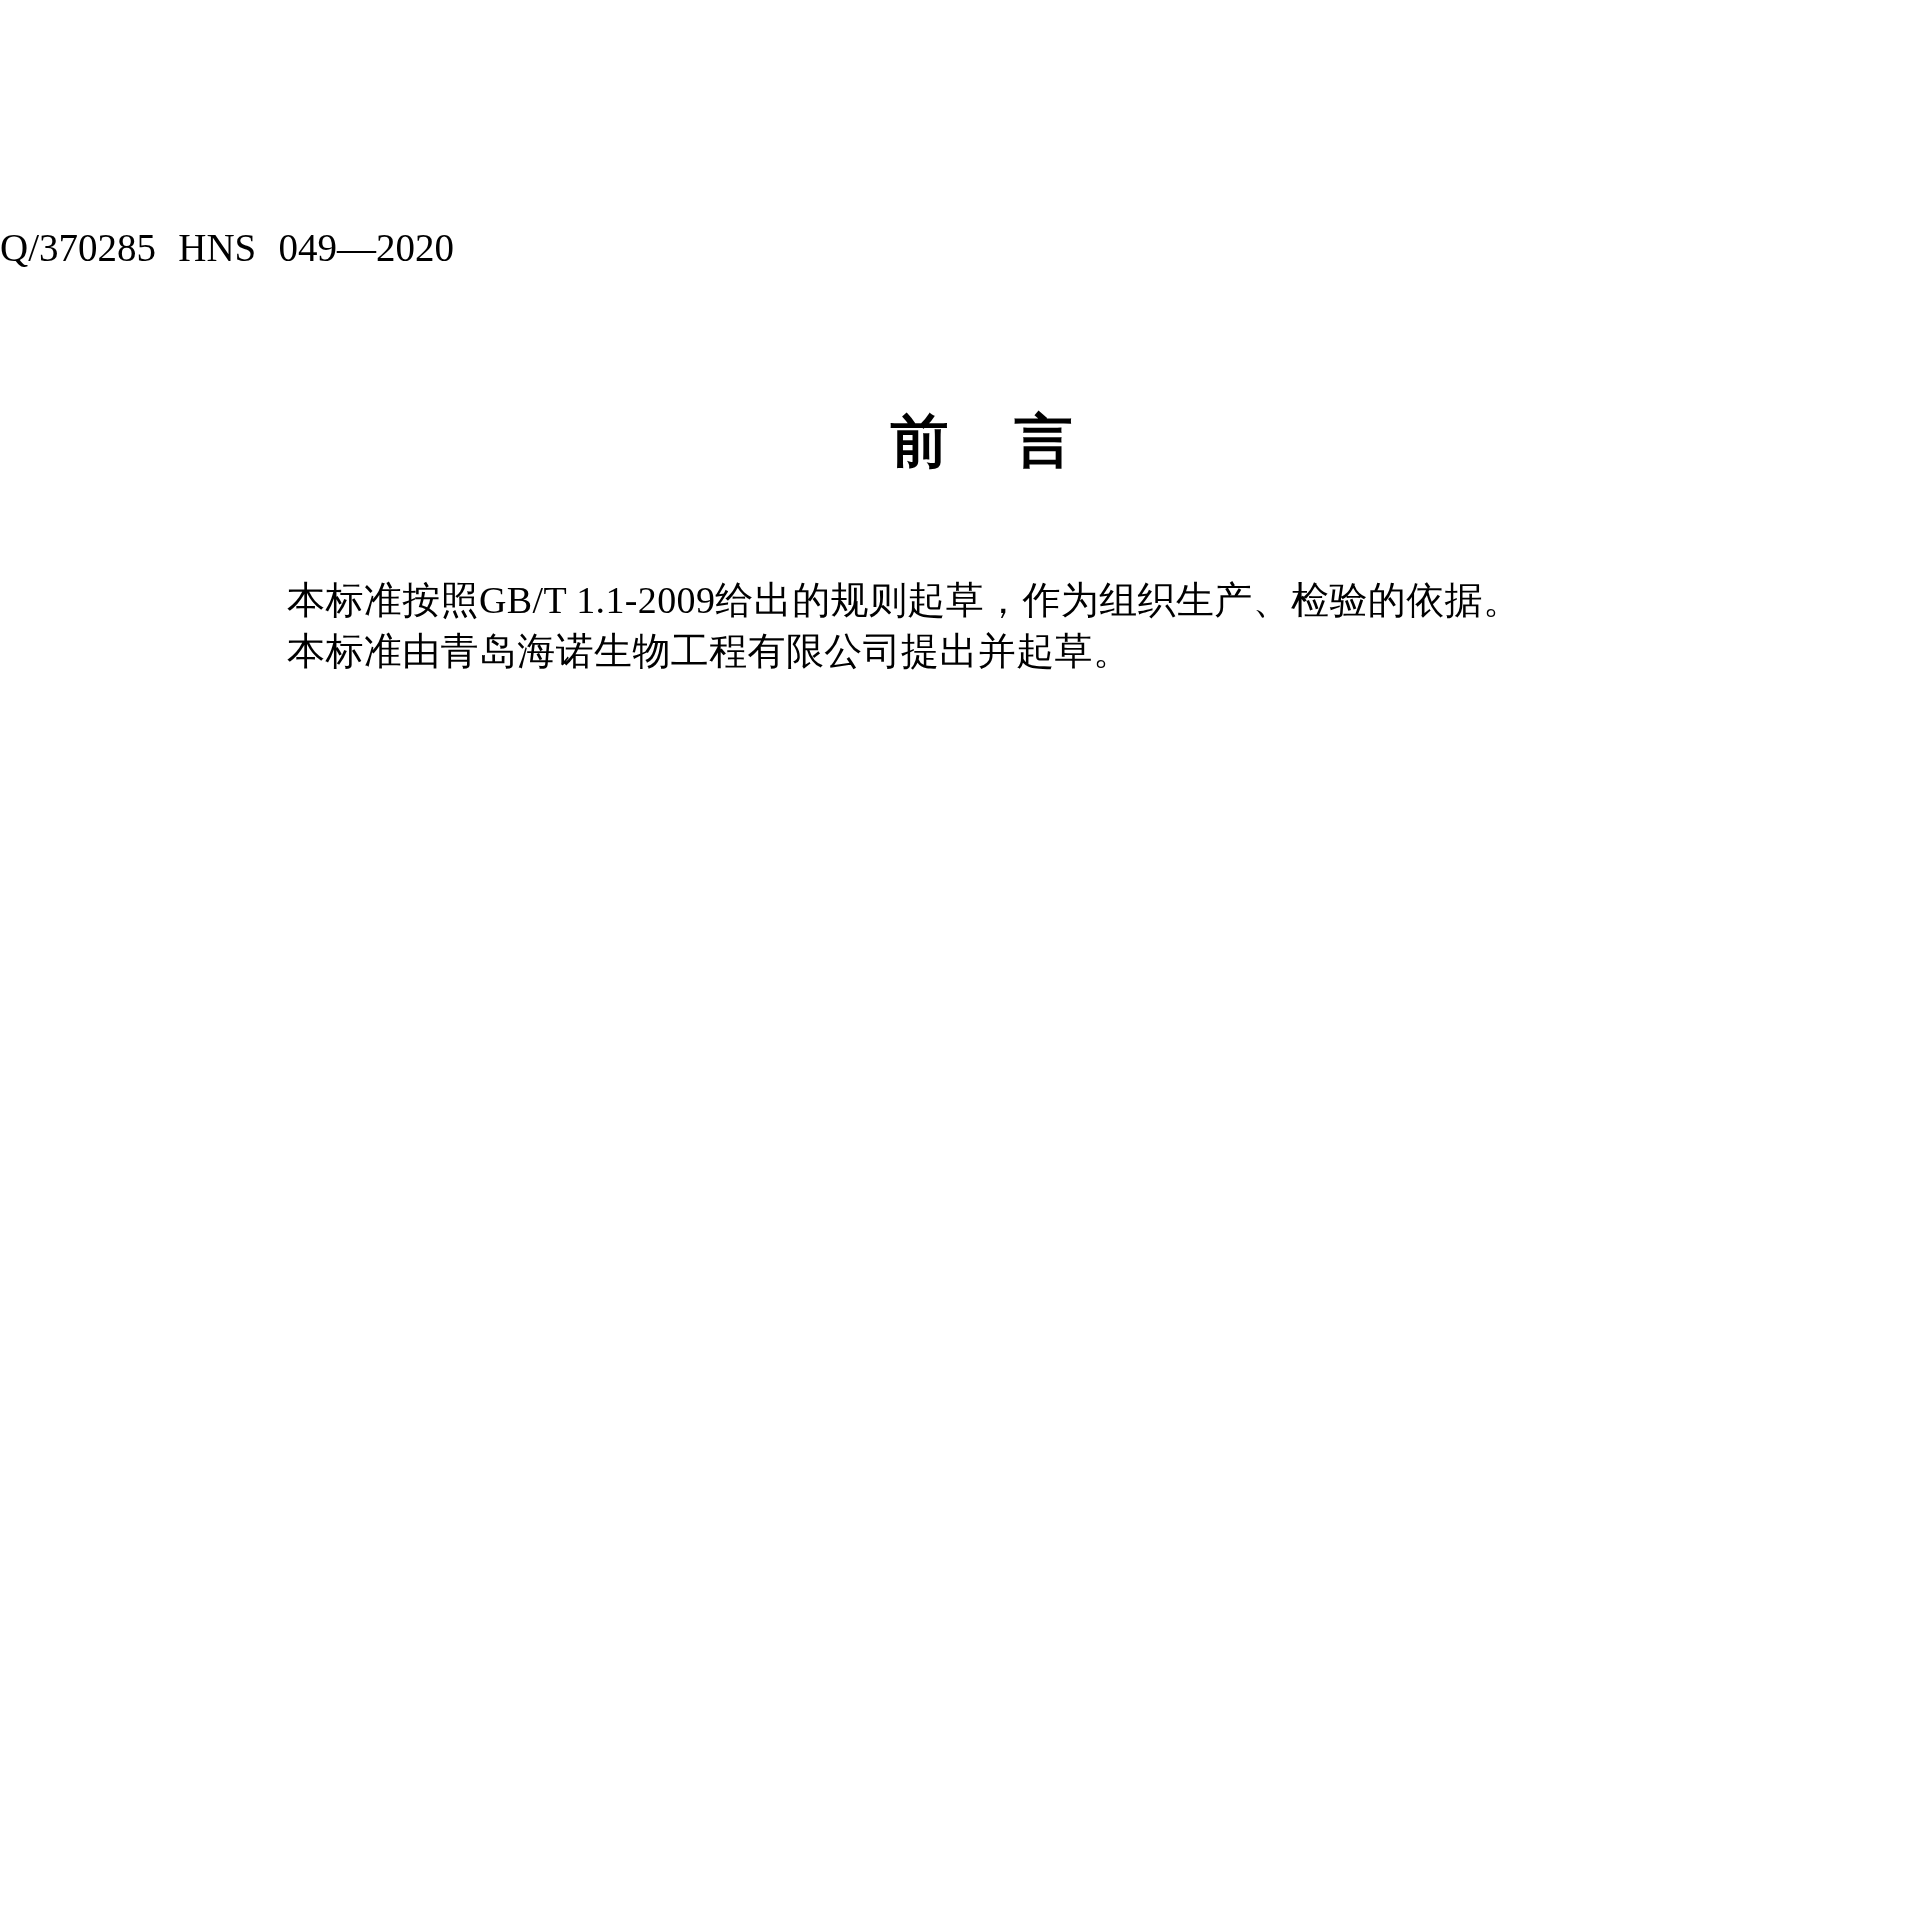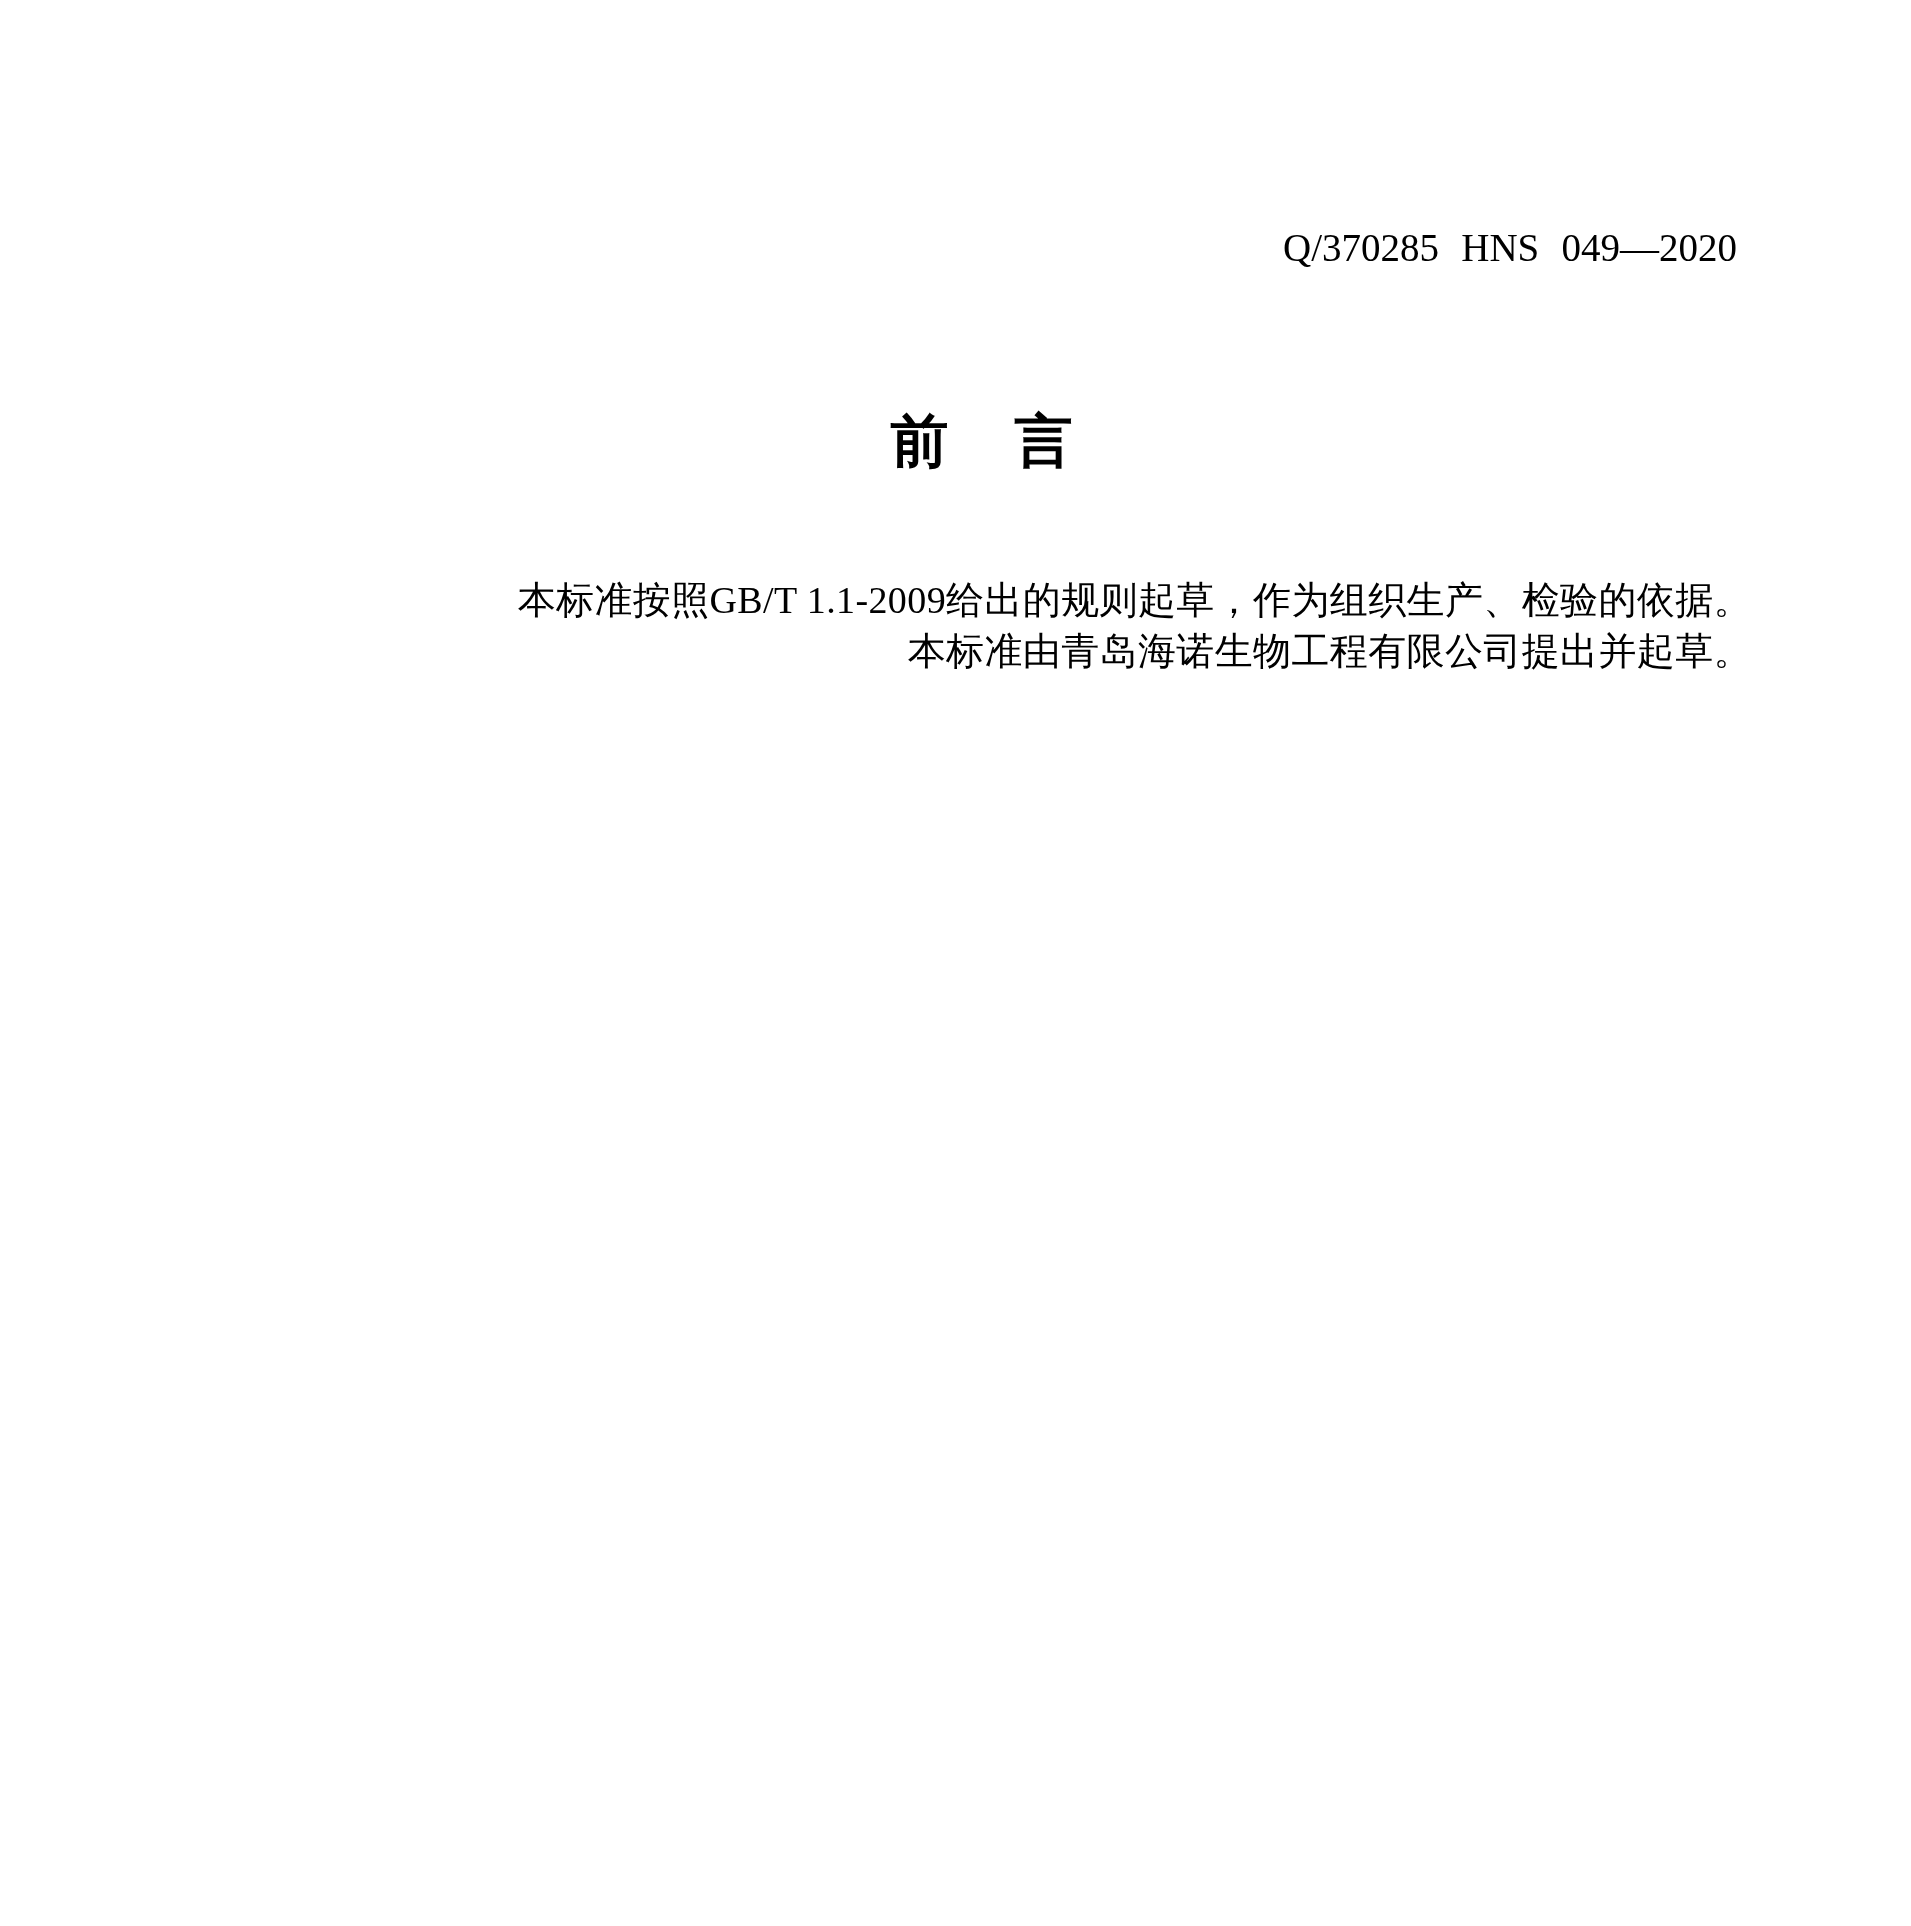"Q/370285 HNS 049—2020" .header-row { text-align: right -> none }
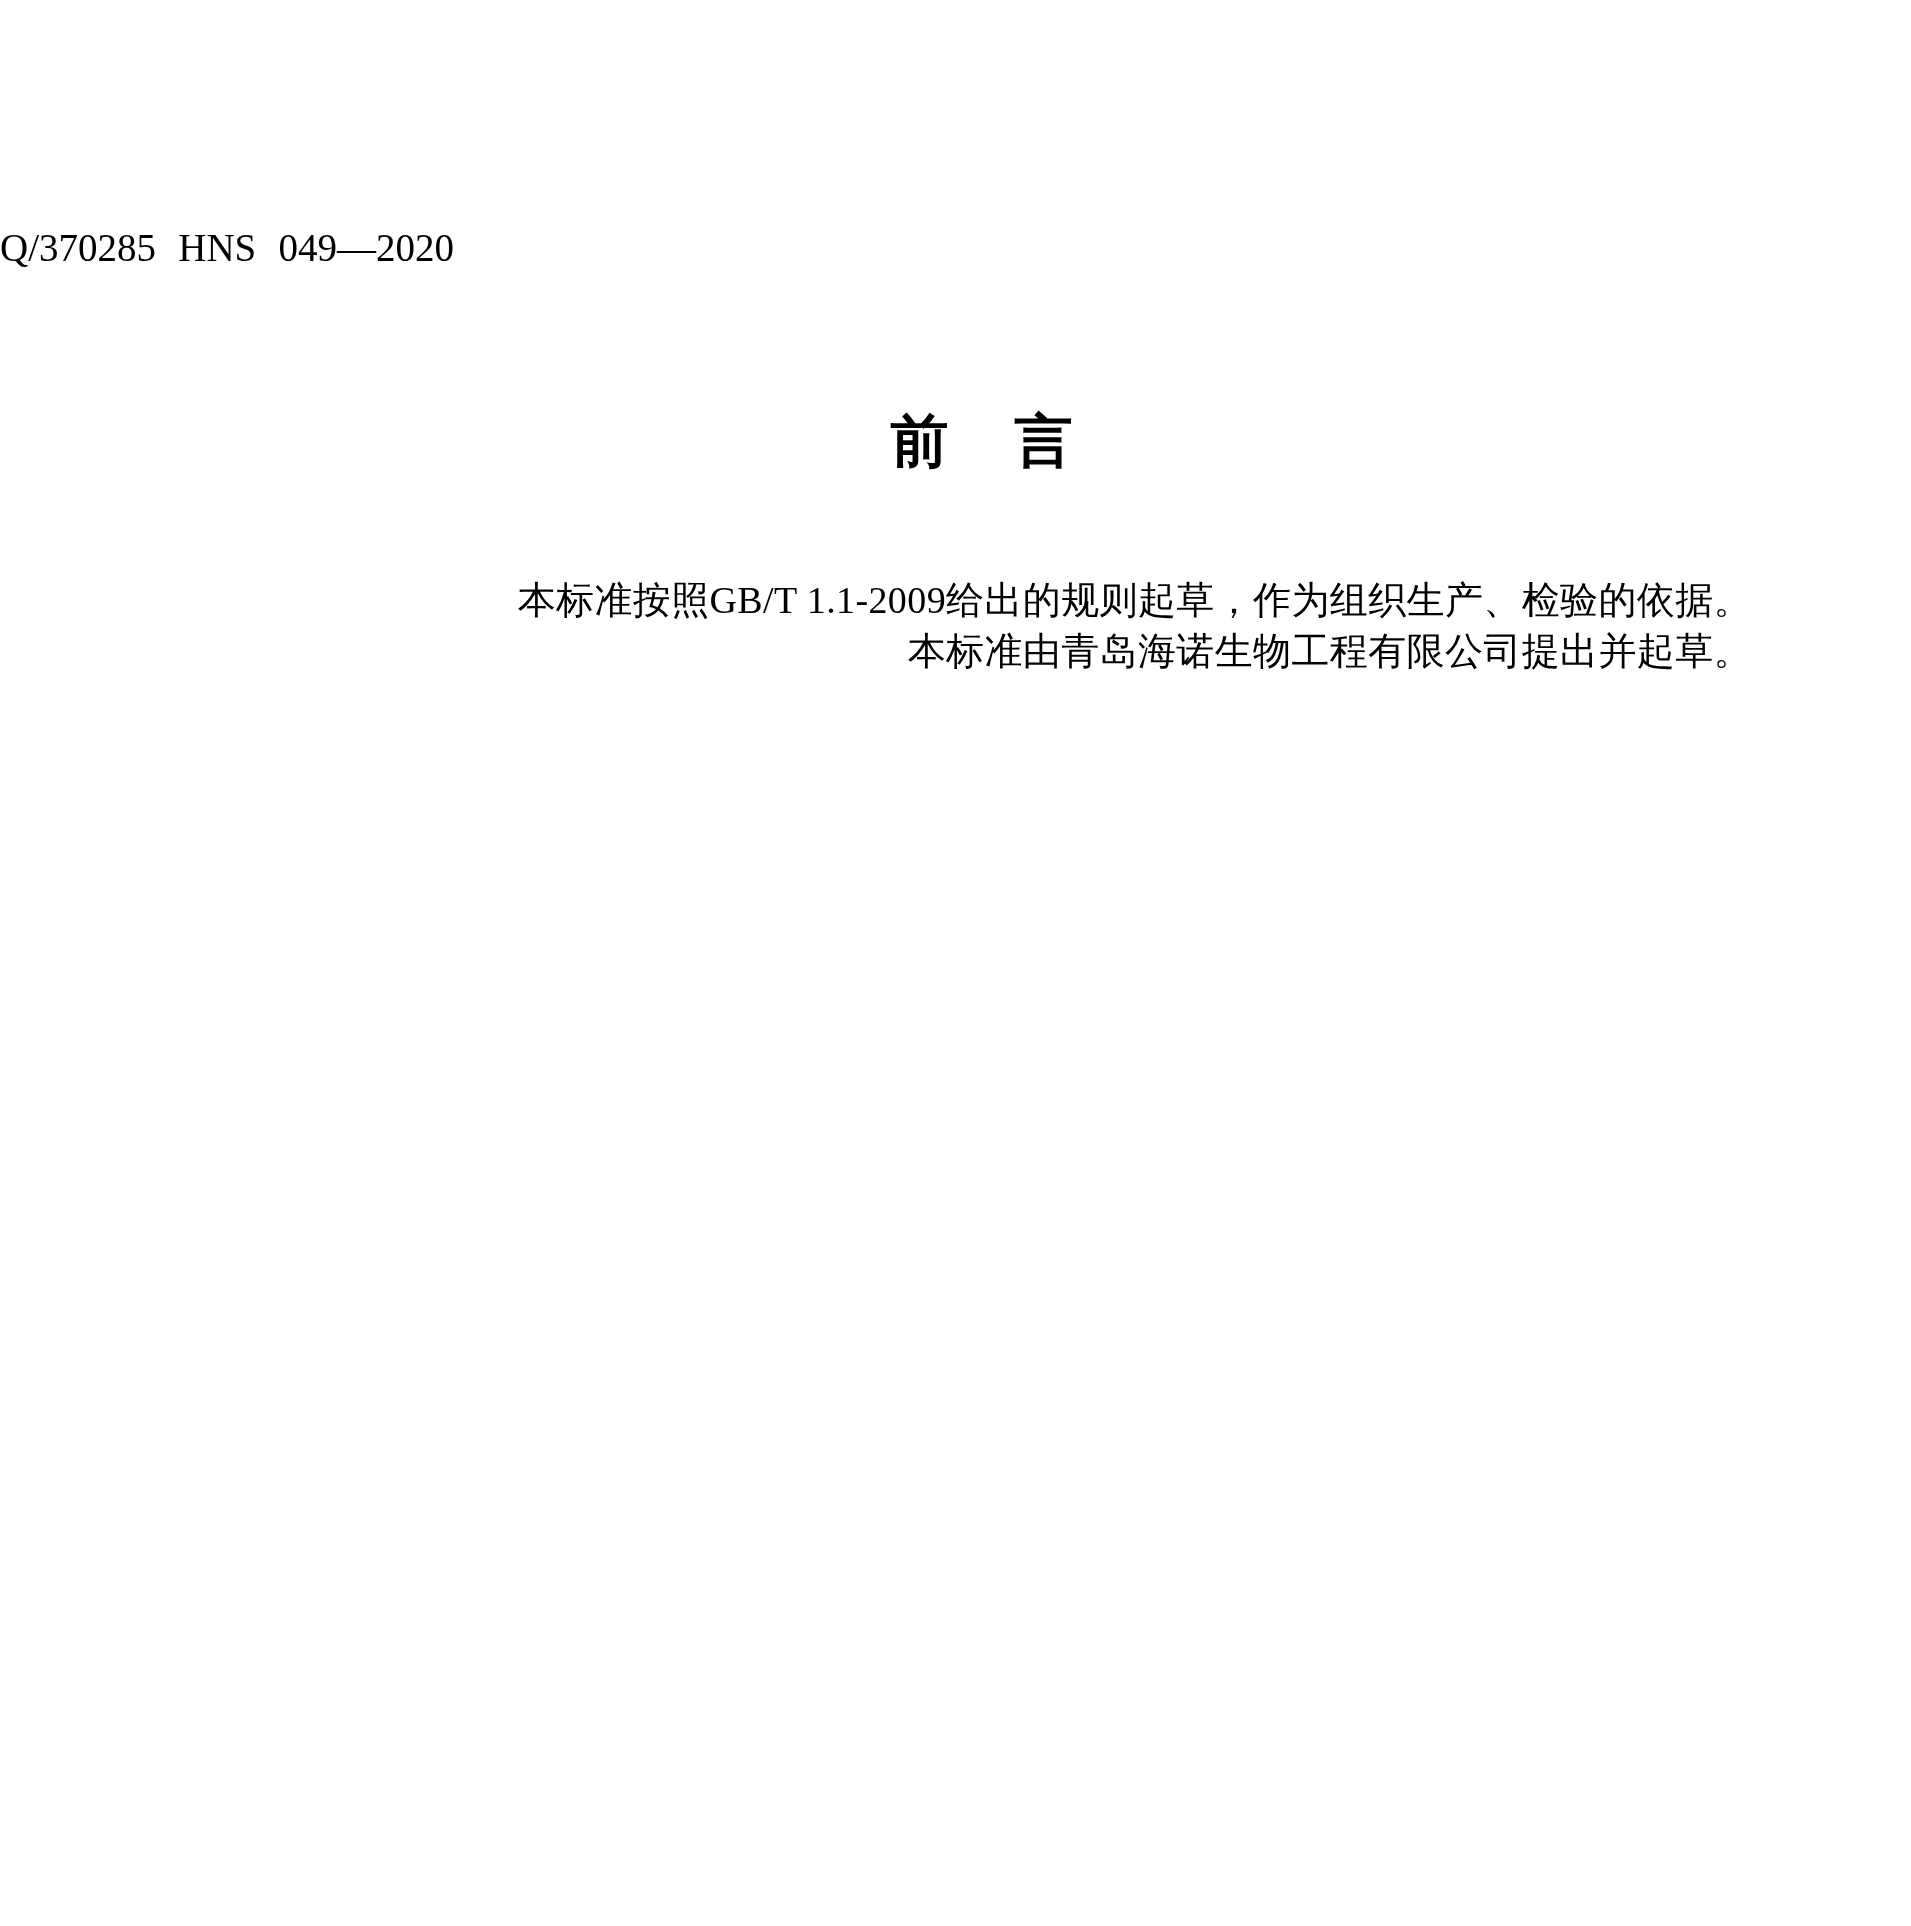"本标准按照GB/T 1.1-2009给出的规则起草，作为组织生产、检验的依据。" .foreword-body { left: 304px -> 287px; text-align: right -> none }
